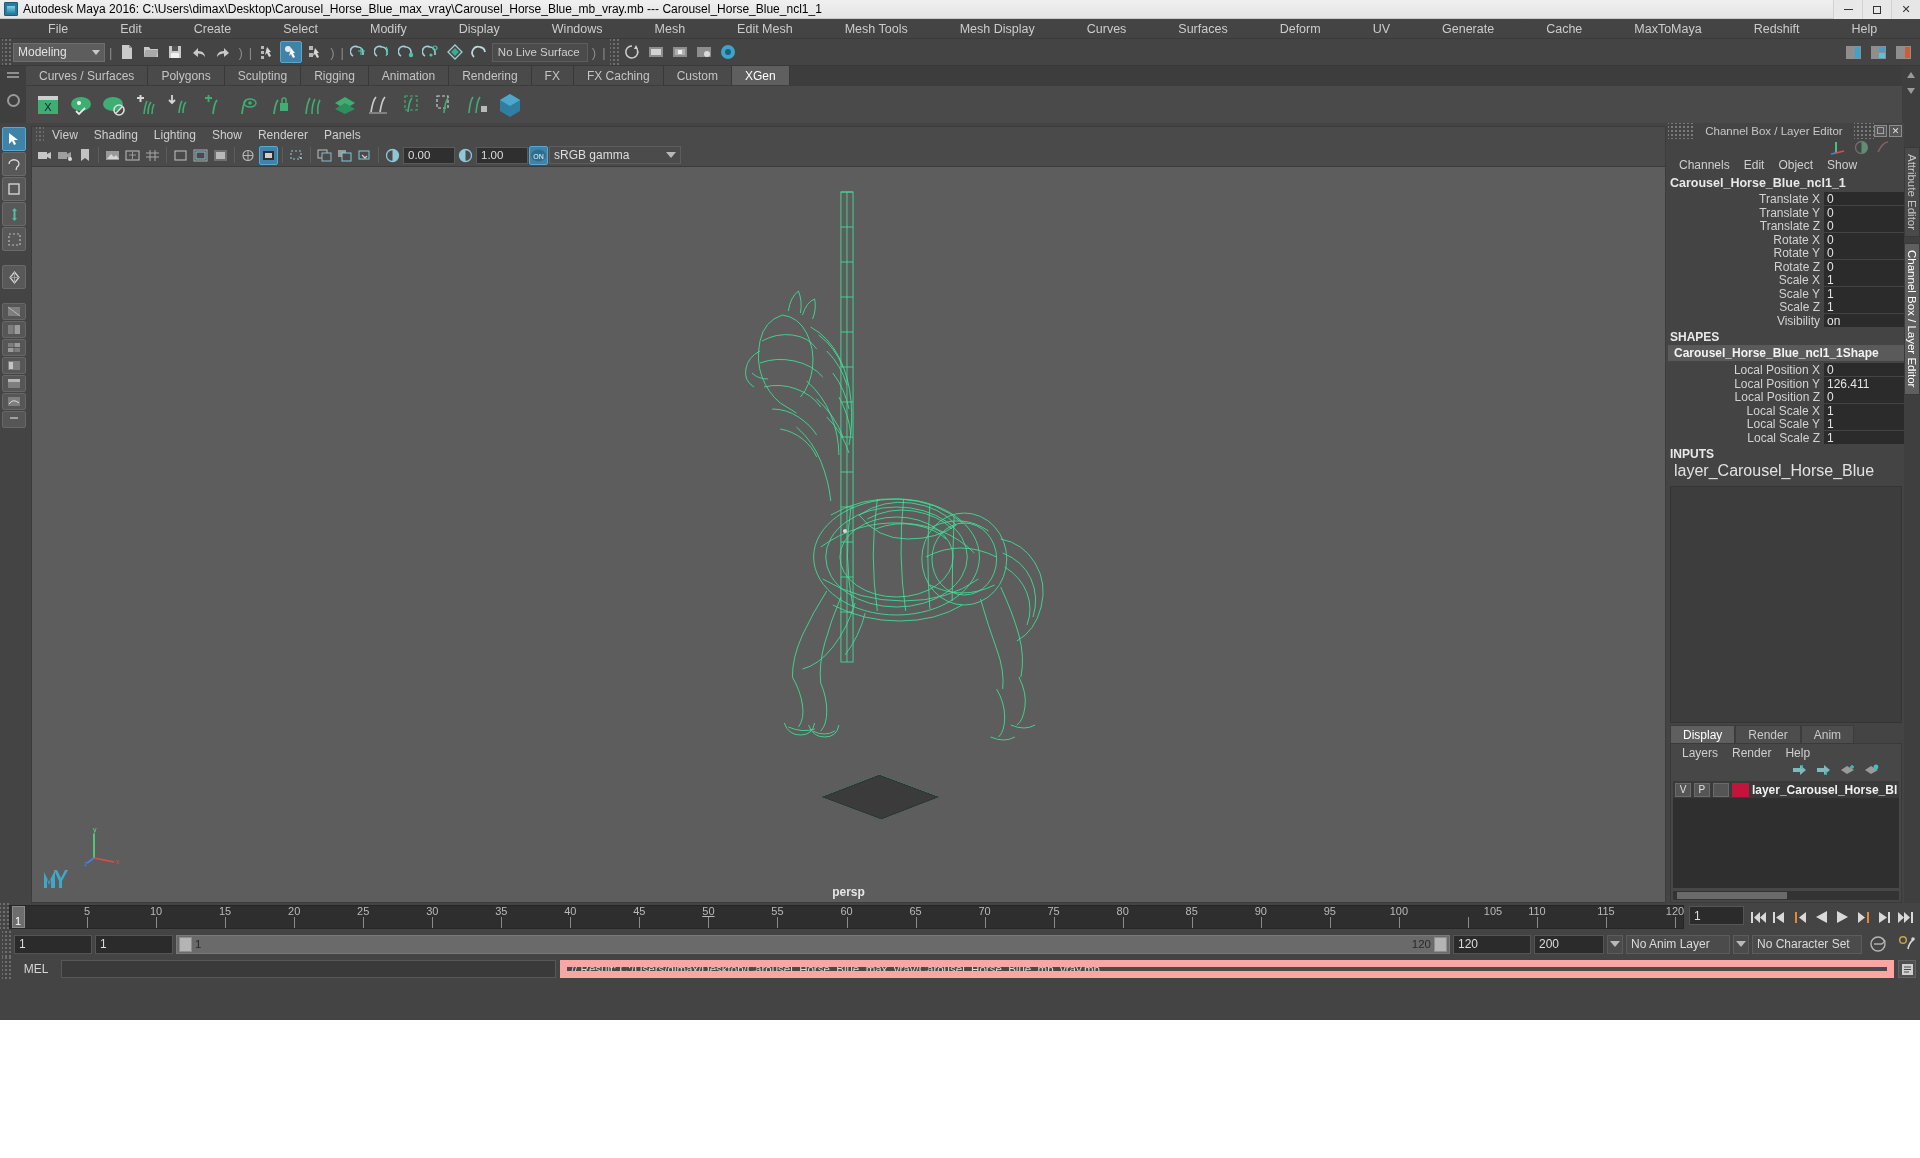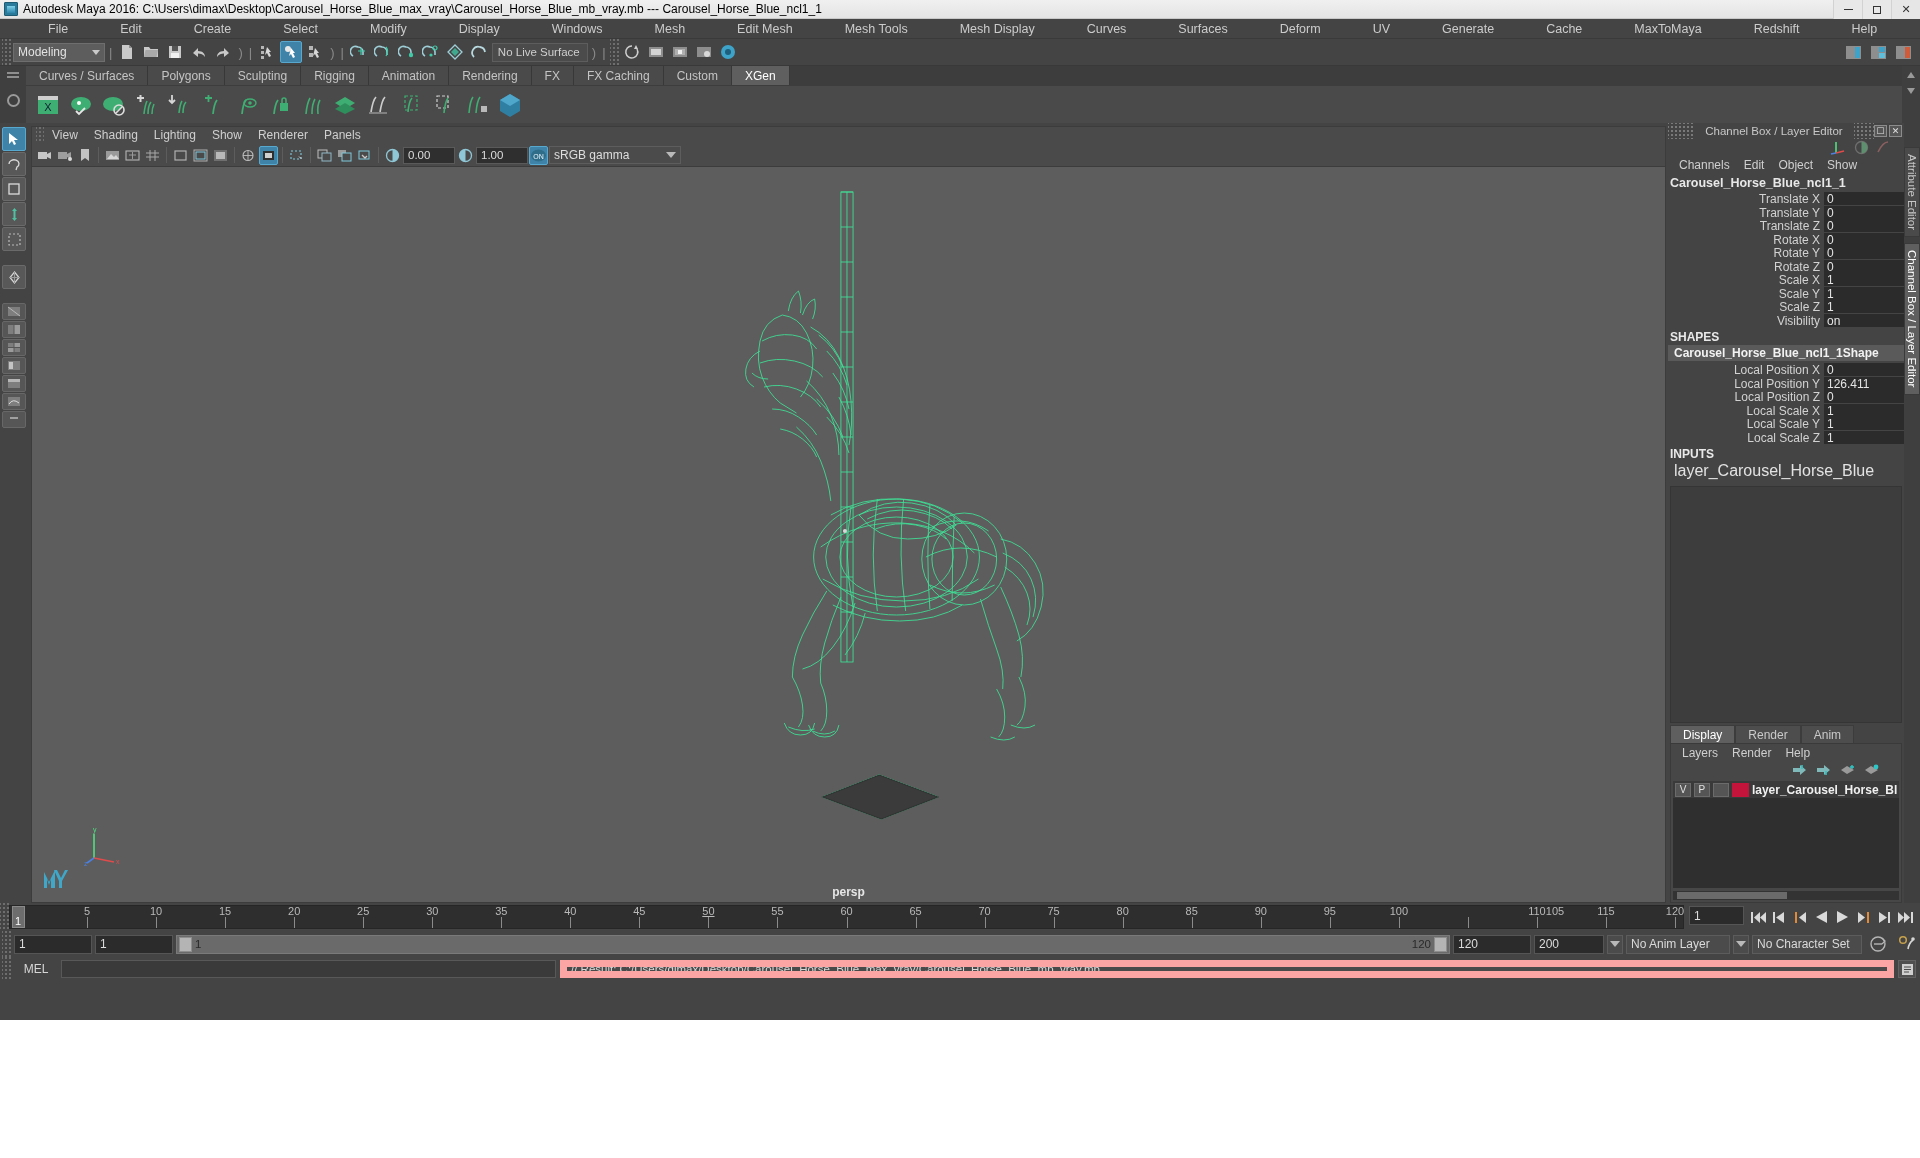"105" div.tl-tlabel { left: 1545px -> 1483px }
